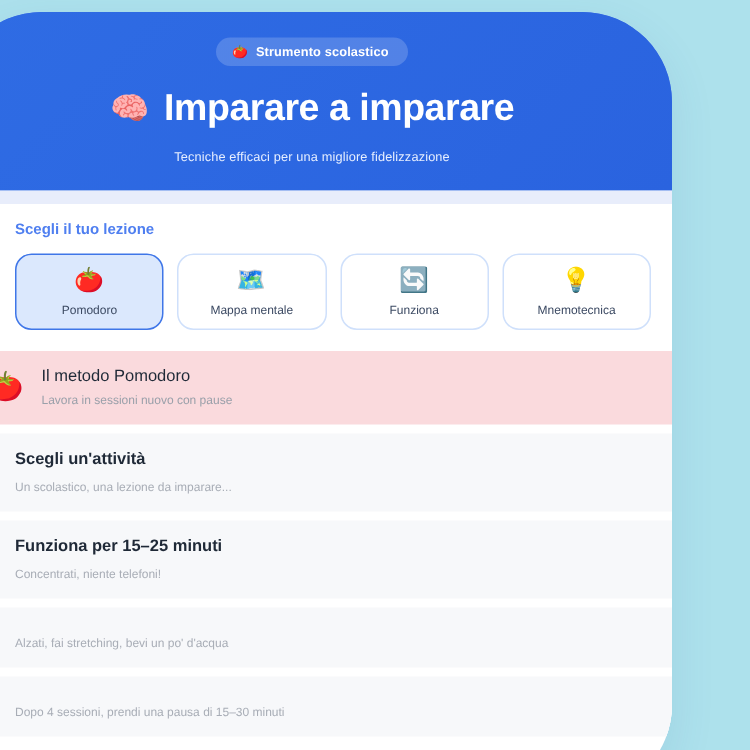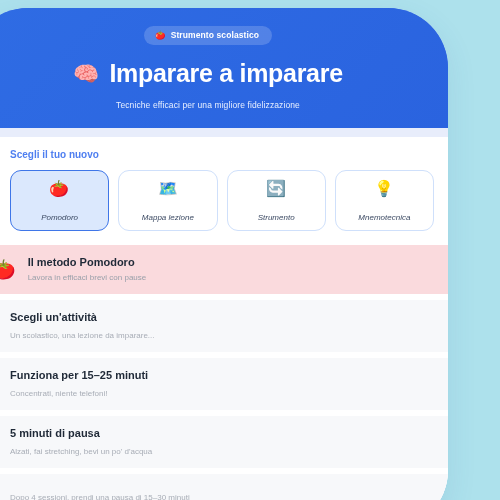"Scegli il tuo nuovo" div.picker-label { text: nuovo -> lezione }
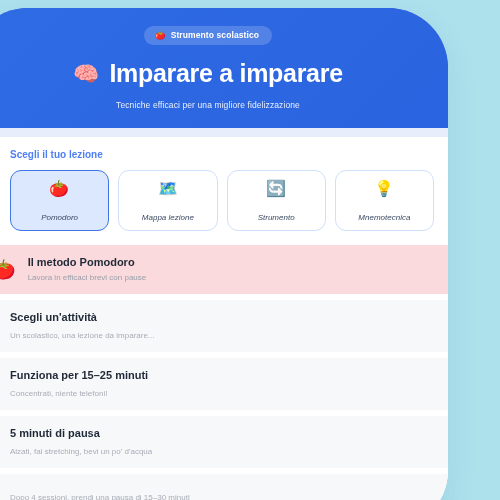"Pomodoro" .tab-label { font-style: italic -> none; margin-top: 16px -> 6px }
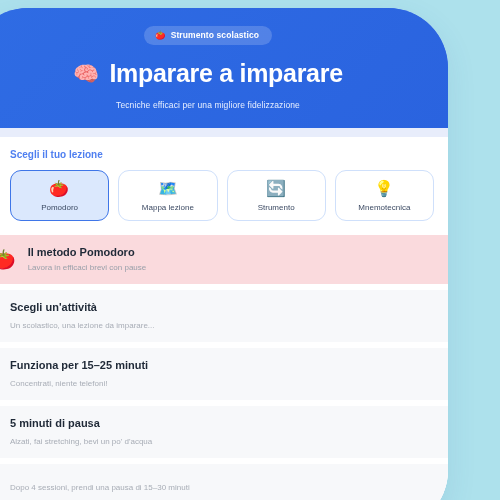"Mappa lezione" span.tab-label { text: lezione -> mentale }
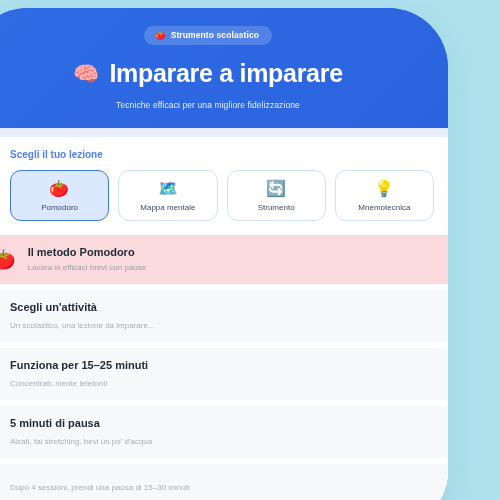"Strumento" span.tab-label { text: Strumento -> Funziona }
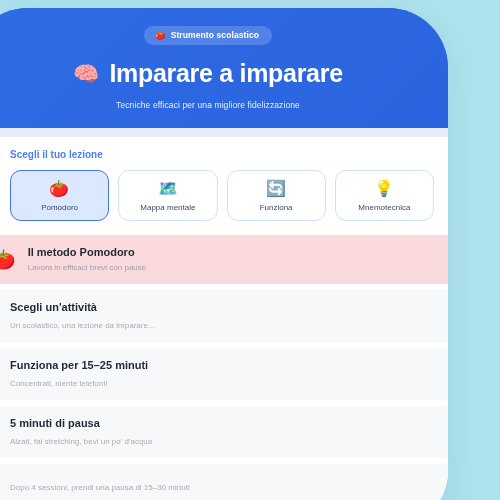"Il metodo Pomodoro" .banner-title { font-weight: bold -> normal }
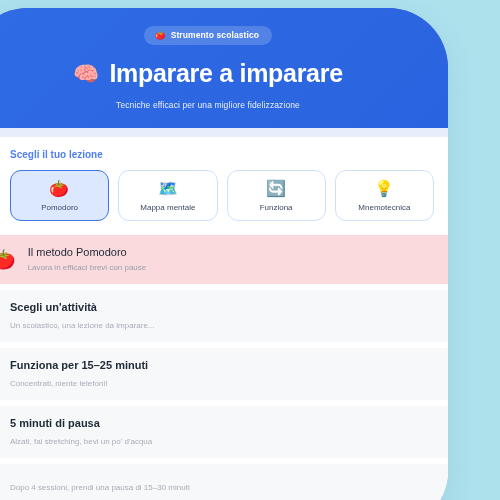"Lavora in efficaci brevi con" div.banner-sub { text: efficaci brevi -> sessioni nuovo }
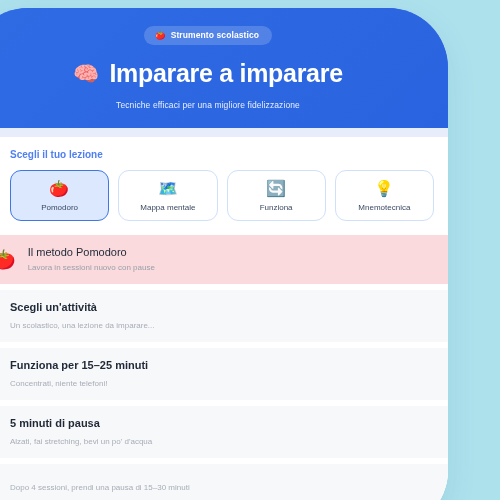"5 minuti di pausa" div.step-title { html: <div>5 minuti di pausa</div> -> none }
